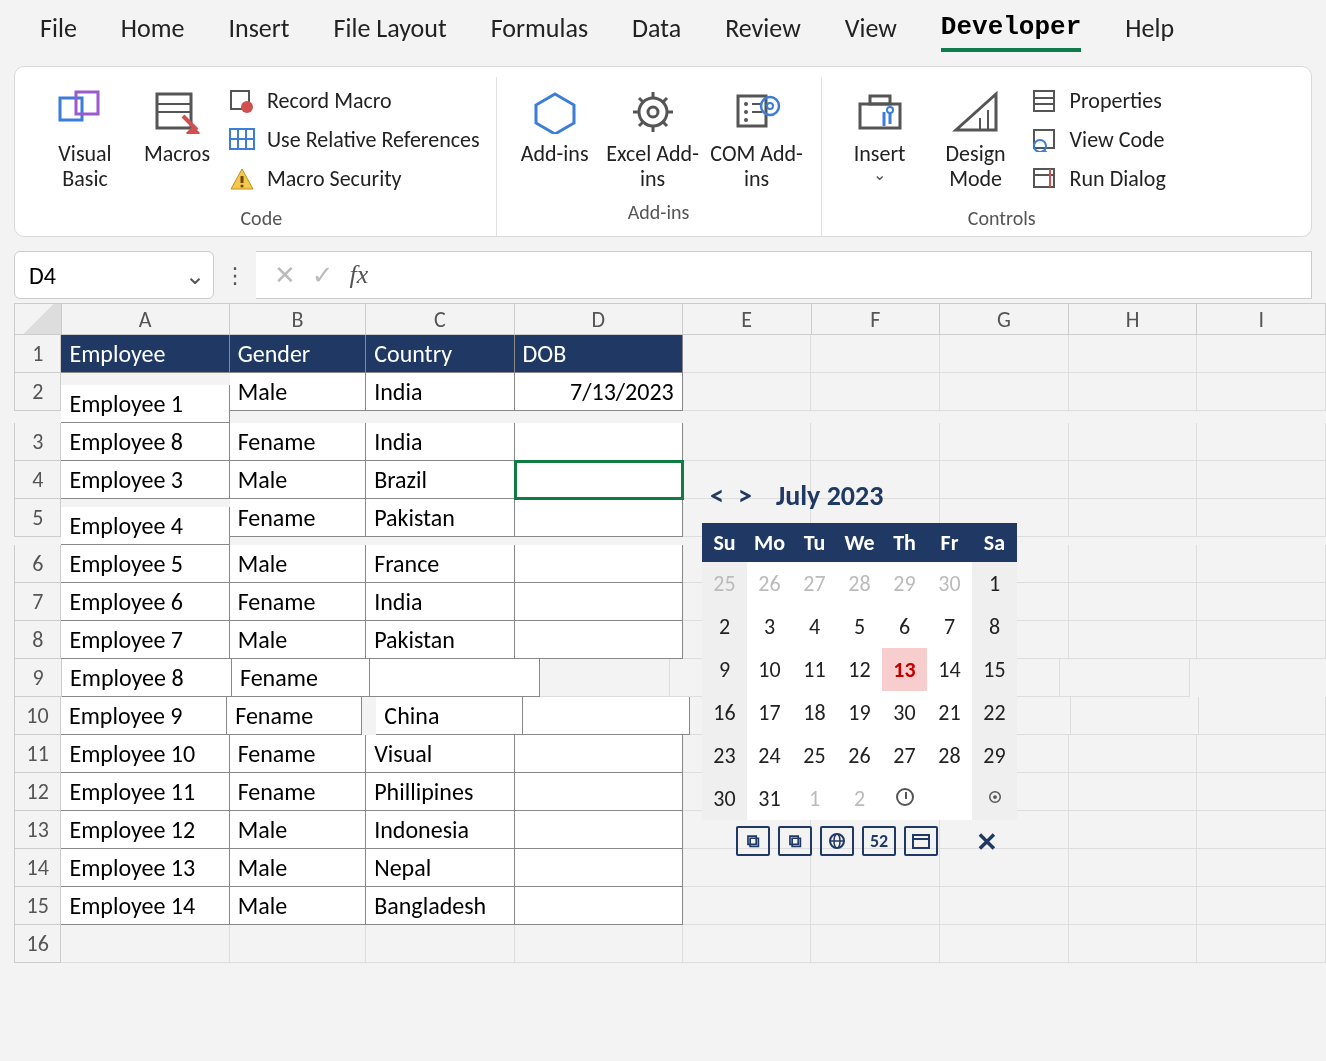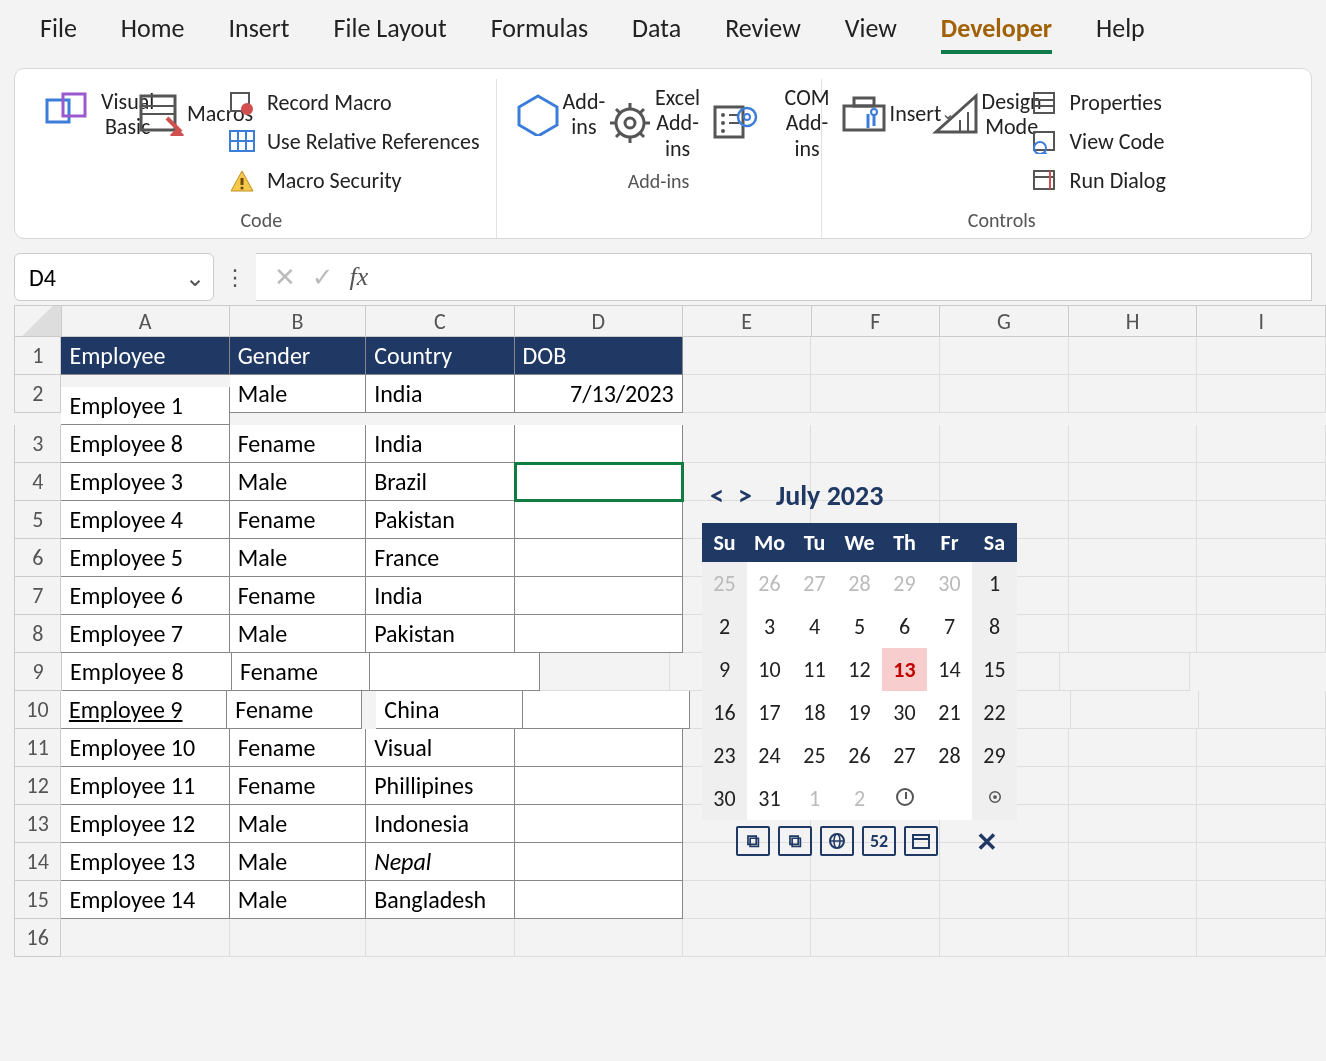"Developer" .menu-tab.active { color: #a16207 -> #000000; font-family: none -> Liberation Mono, monospace }
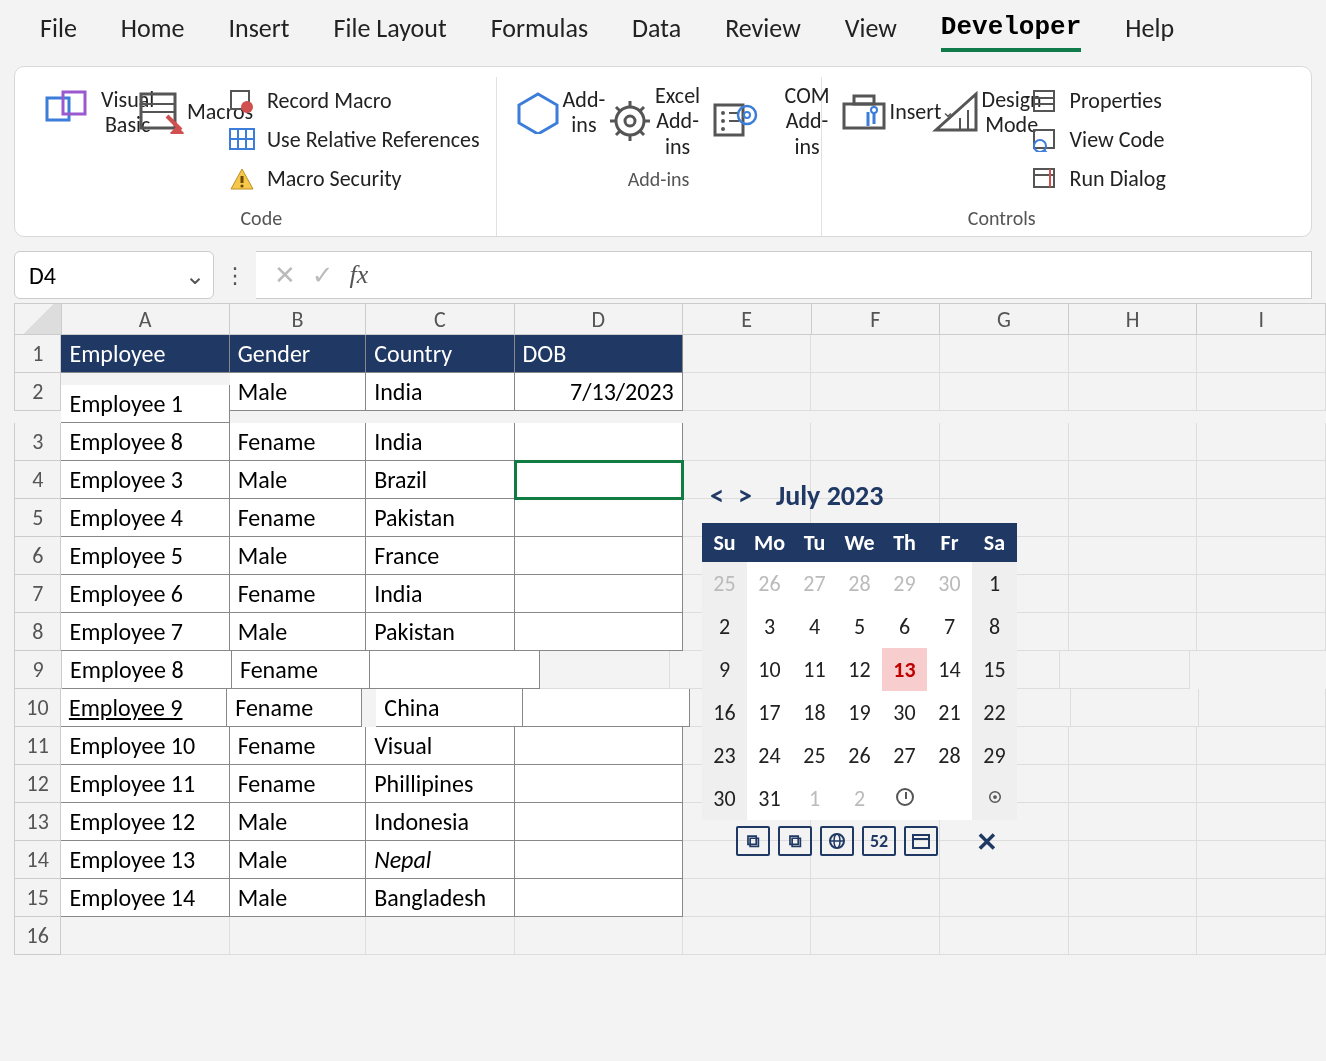"Visual Basic" .big-btn { flex-direction: row -> column }
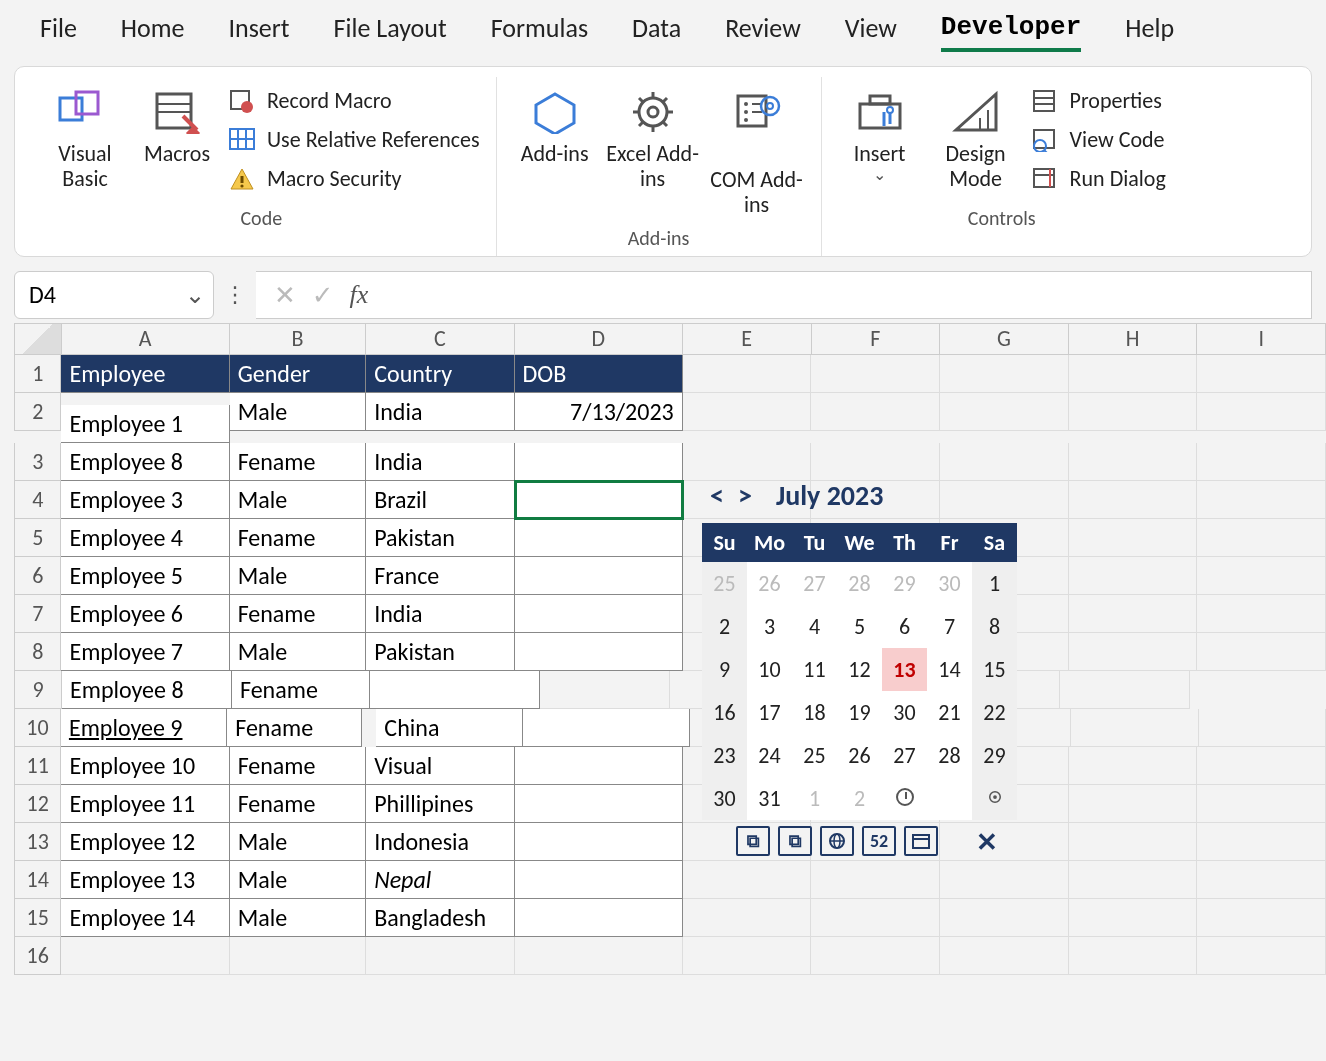"COM Add-ins" div.big-btn { gap: 26px -> none }
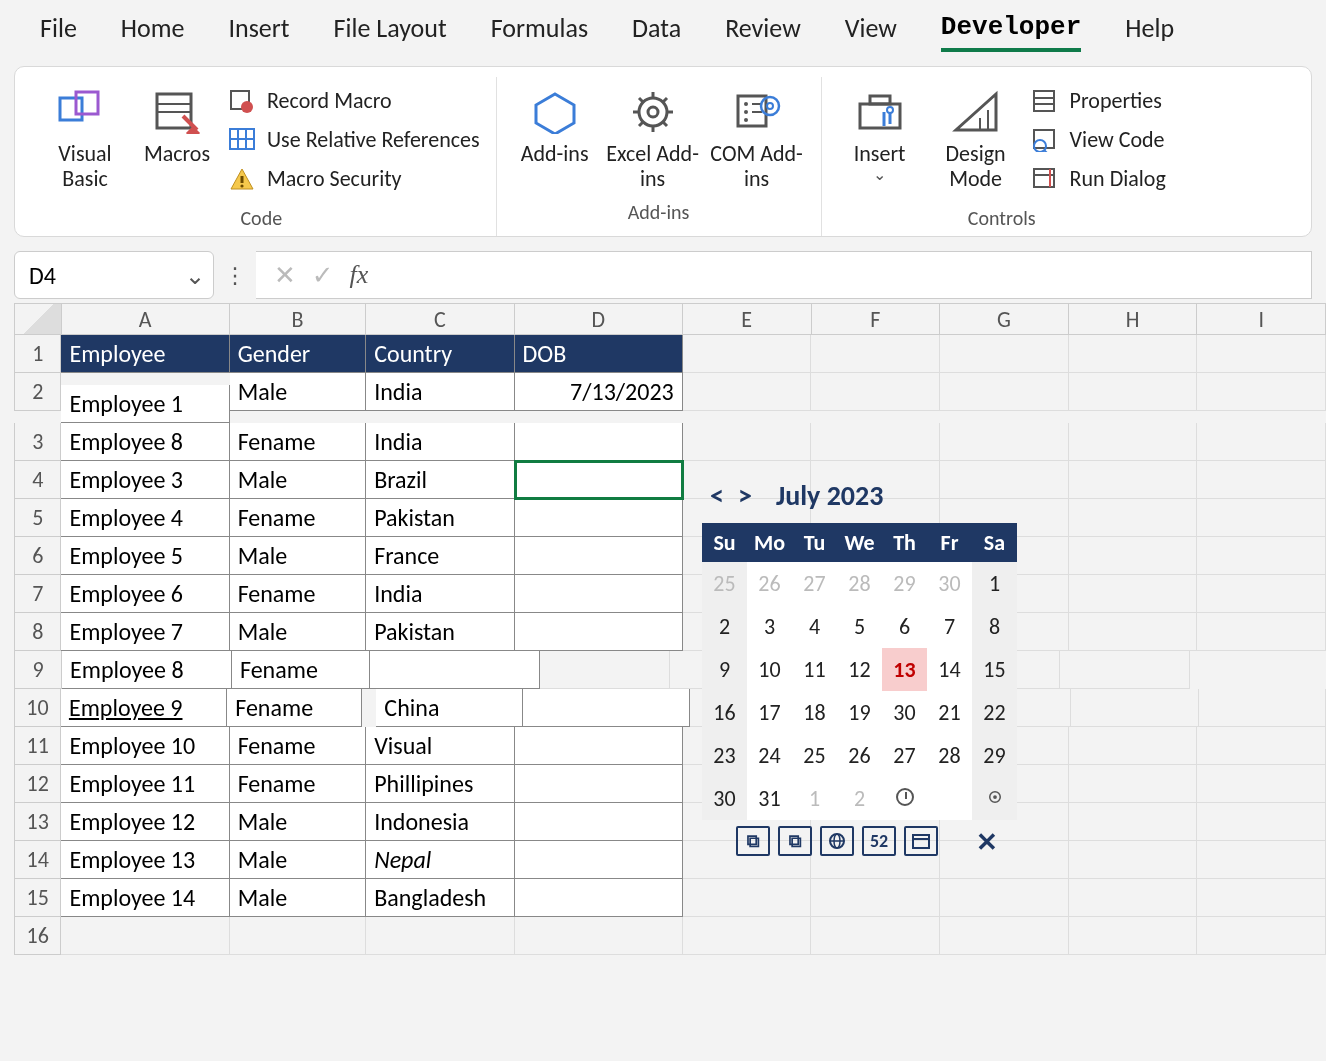"Employee 4" div.cell { margin-top: none -> 8px }
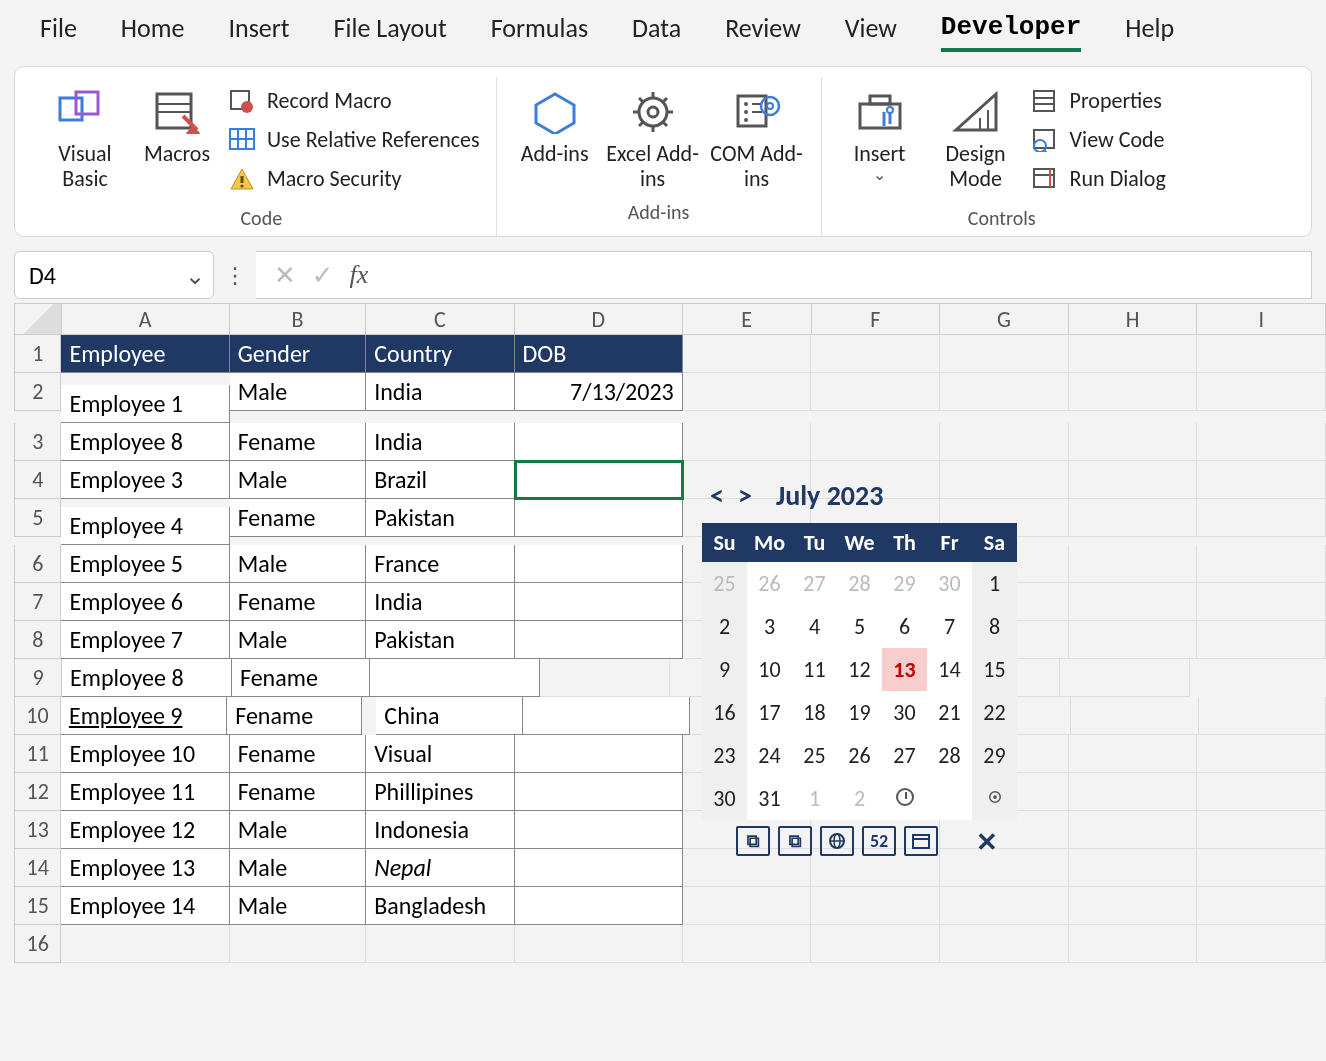"Employee 9" div.cell { text-decoration: underline -> none }
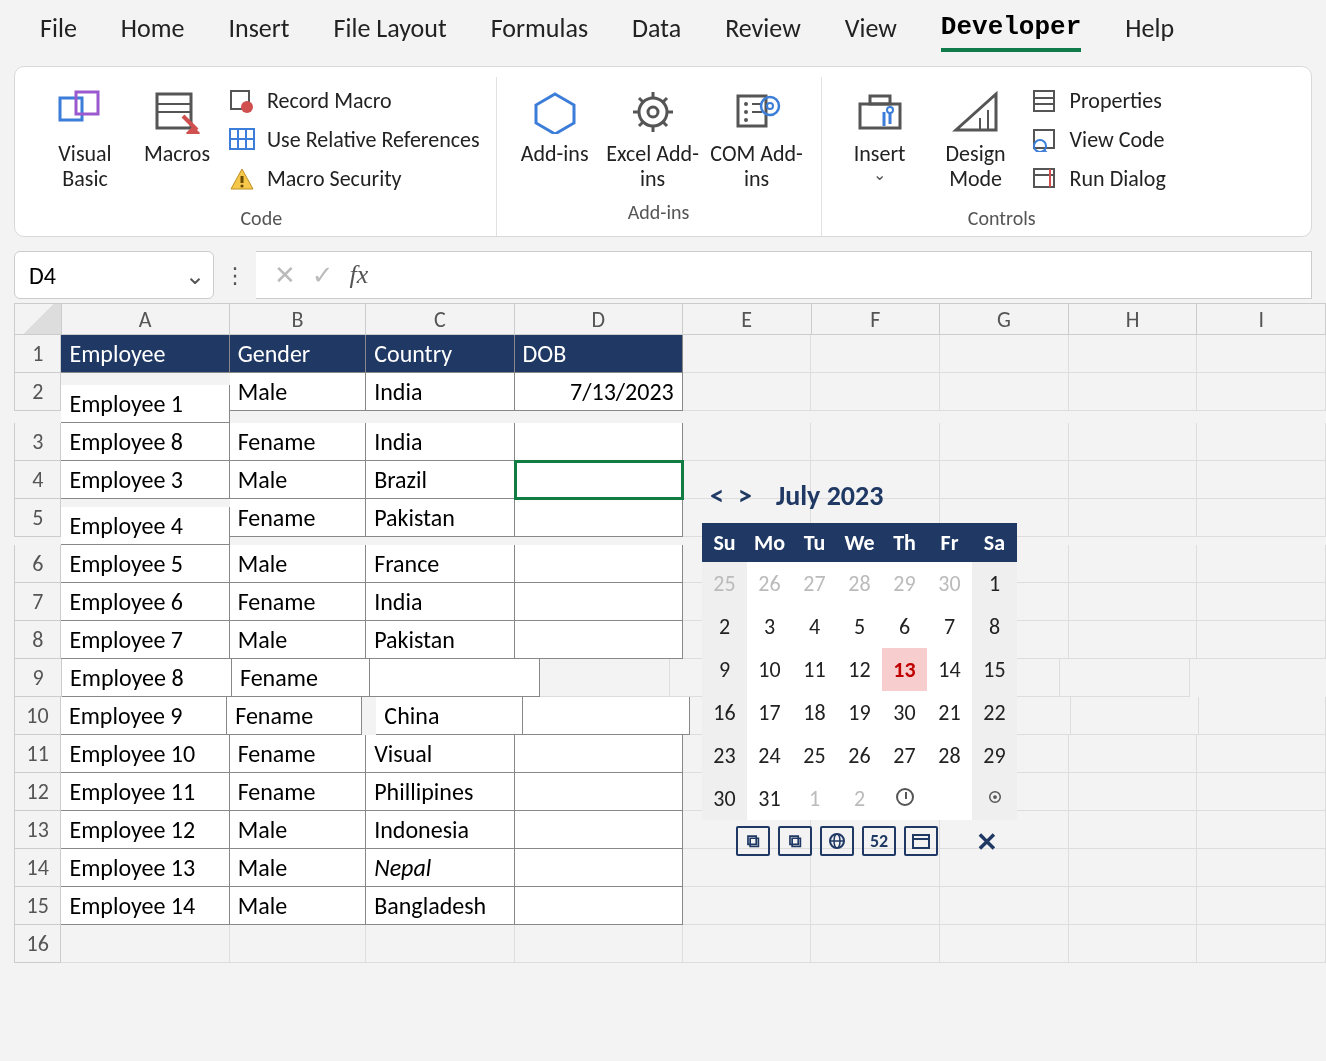"Nepal" div.cell { font-style: italic -> none }
